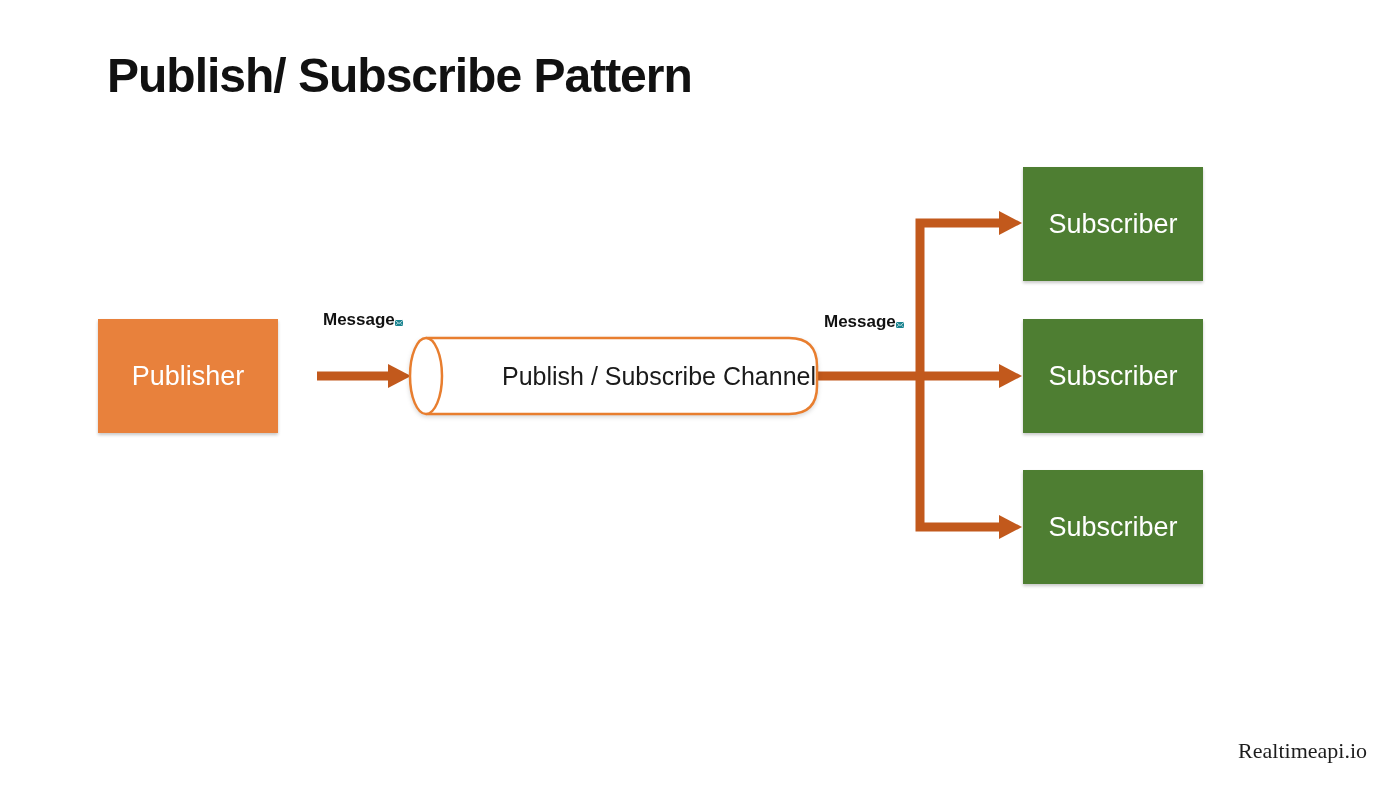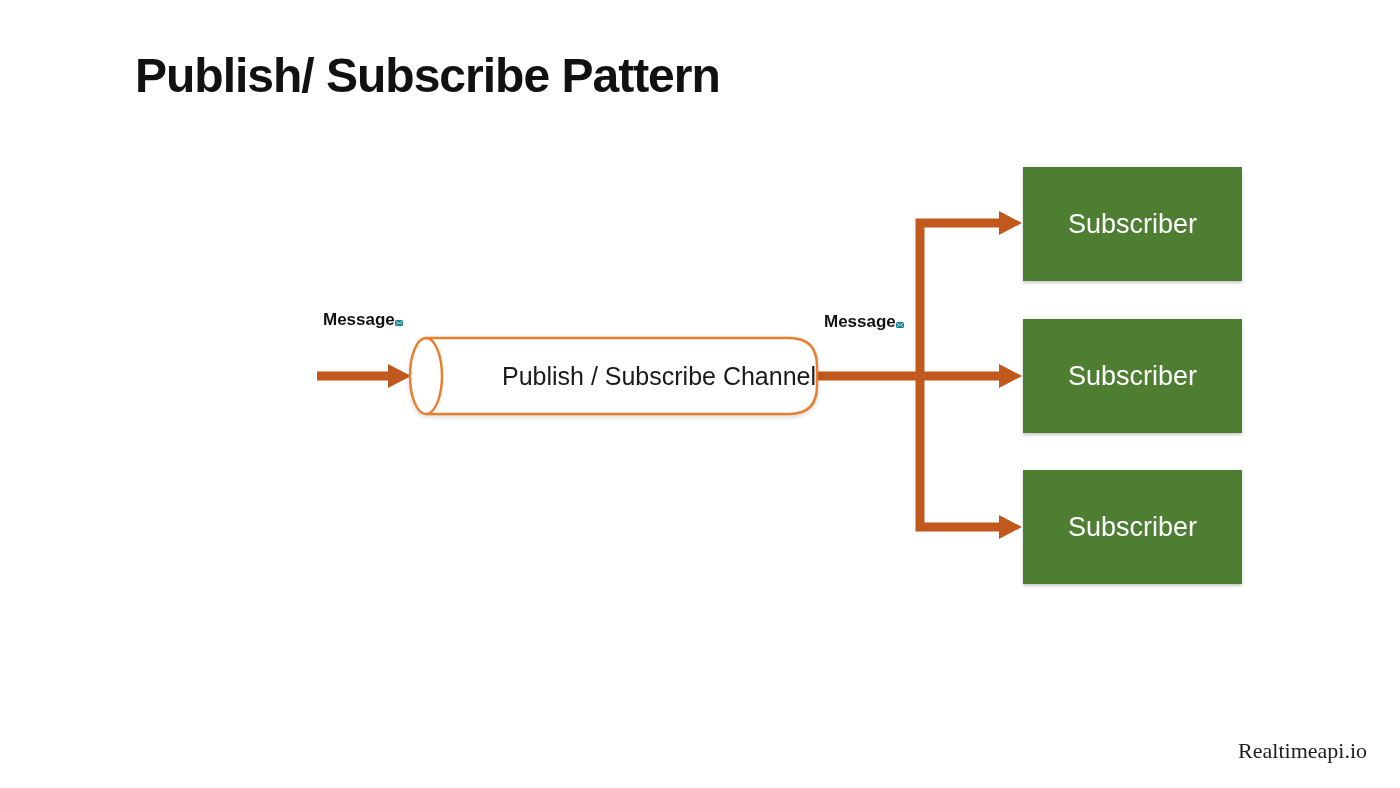"Publish/ Subscribe Pattern" .slide-title { margin-left: 28px -> none }
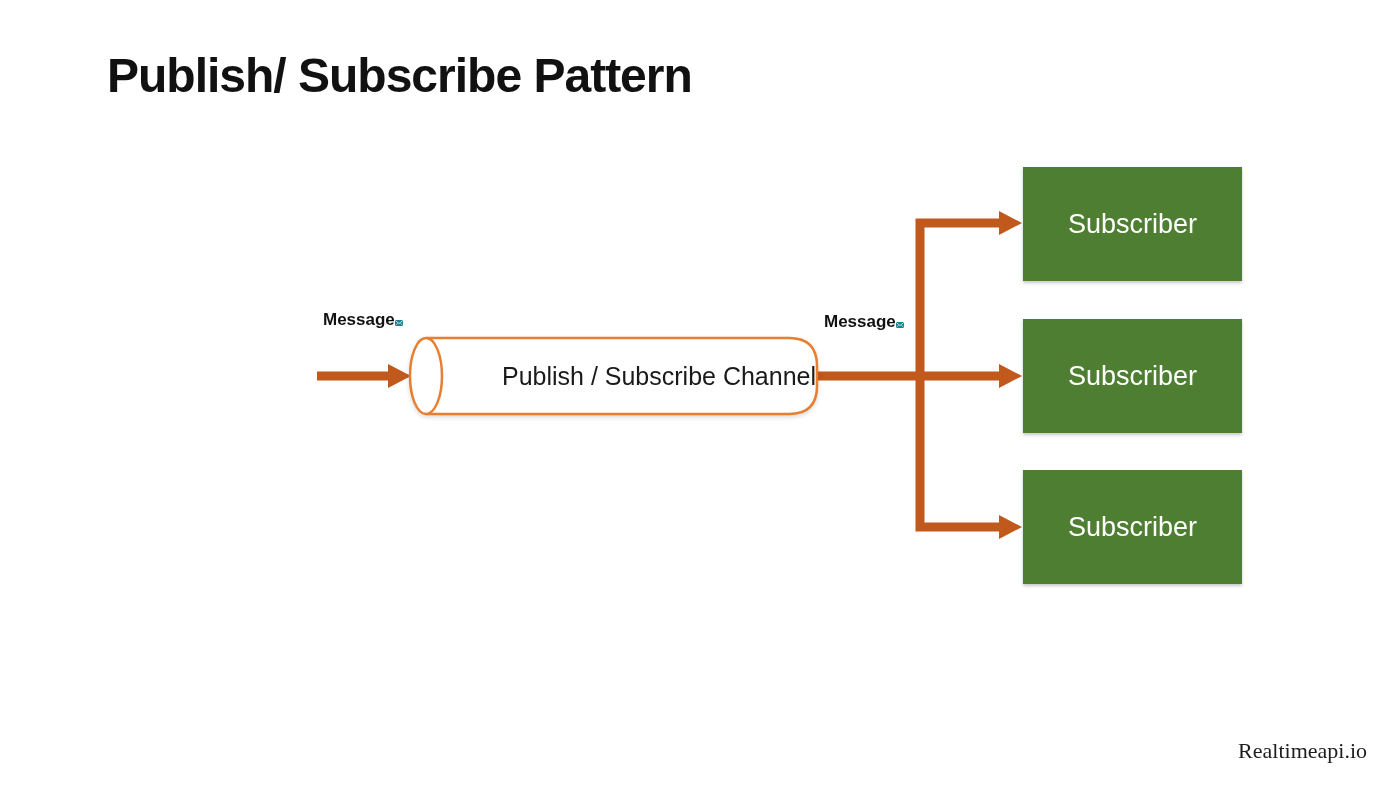"Subscriber" .node { width: 219px -> 180px }
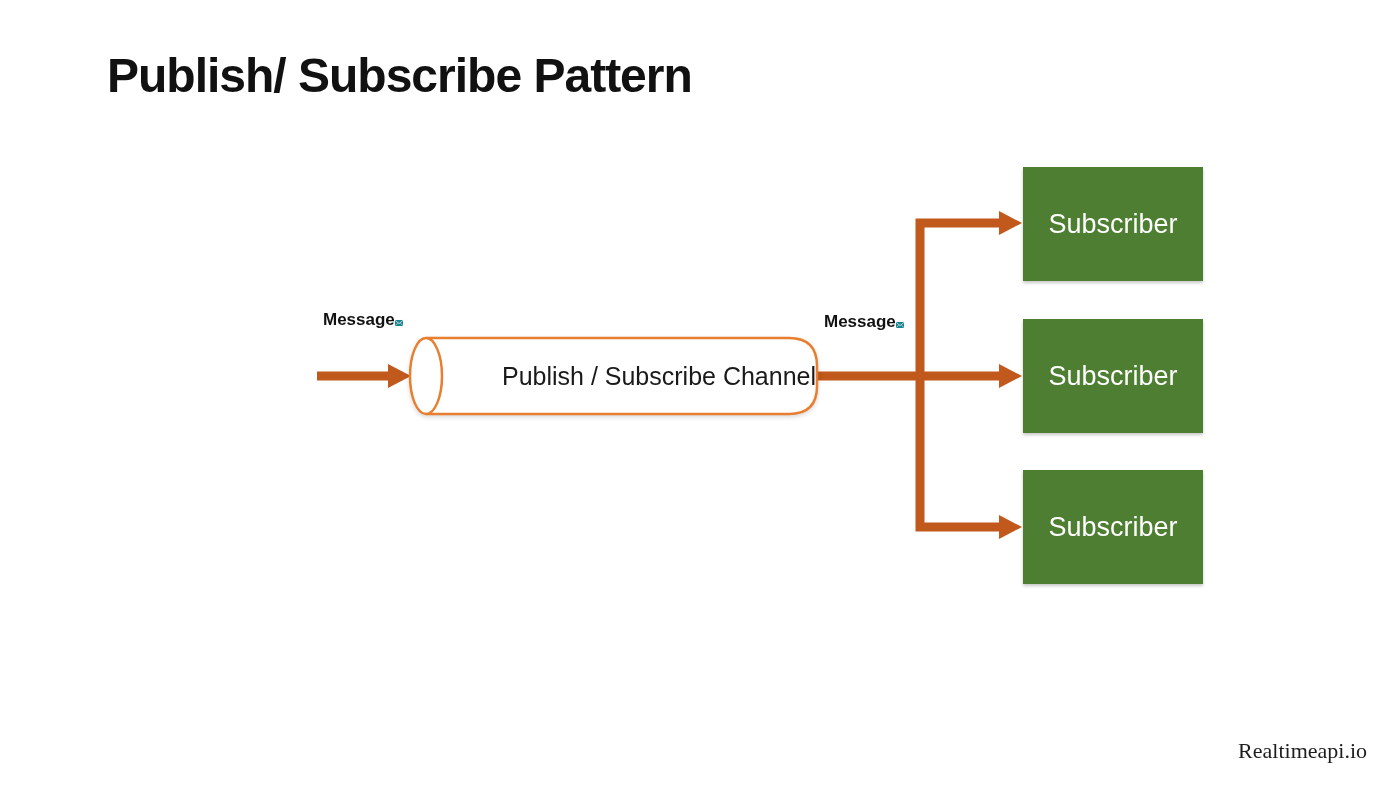"Publisher" div.node { html: none -> <div> <span>Publisher</span> </div> }
